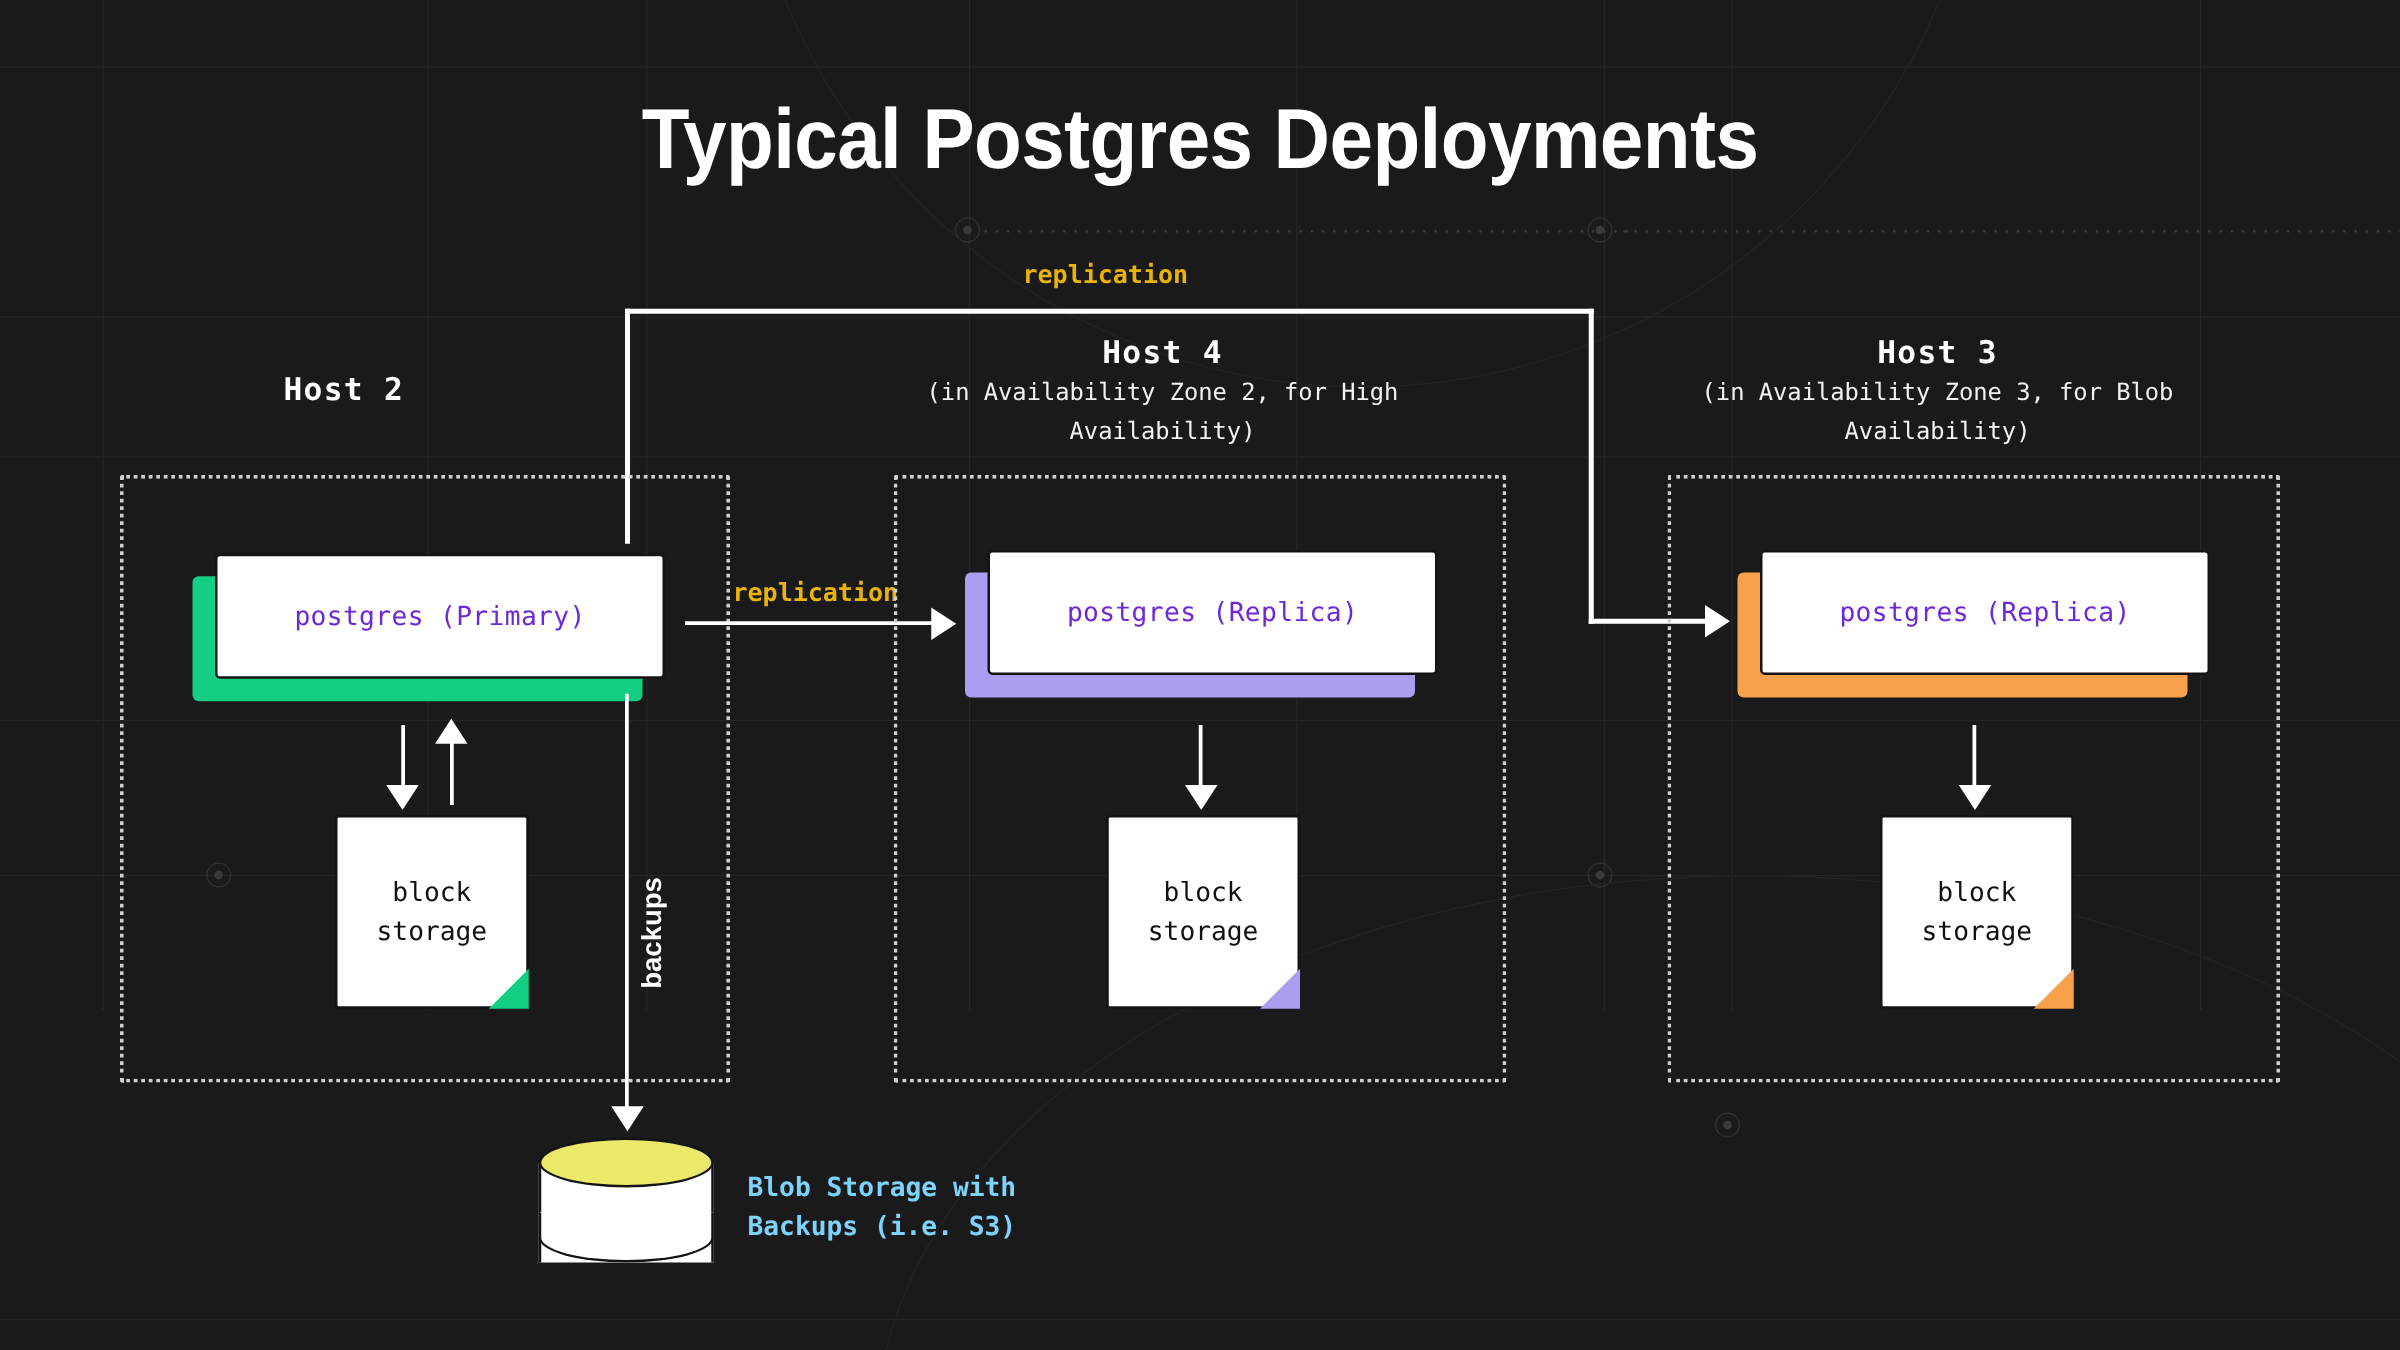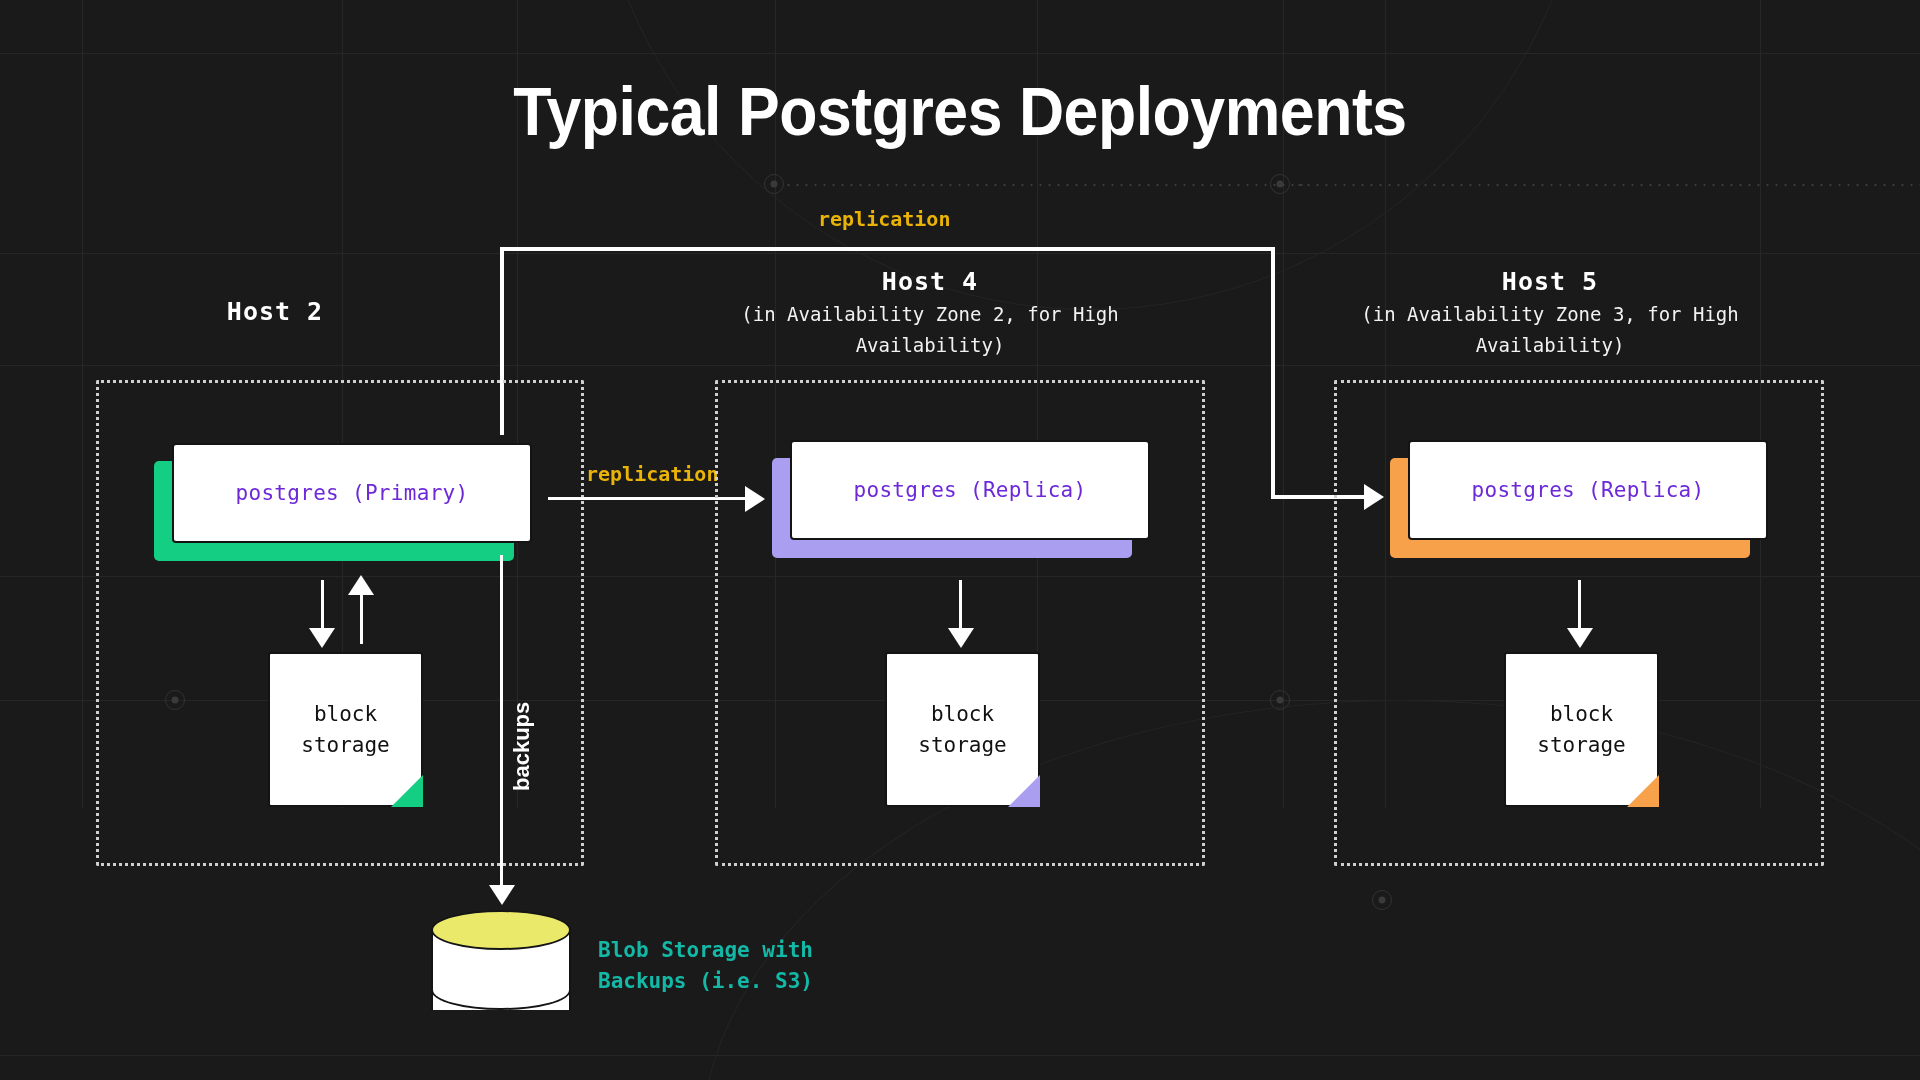"Host 5" div.host-name { text: 5 -> 3 }
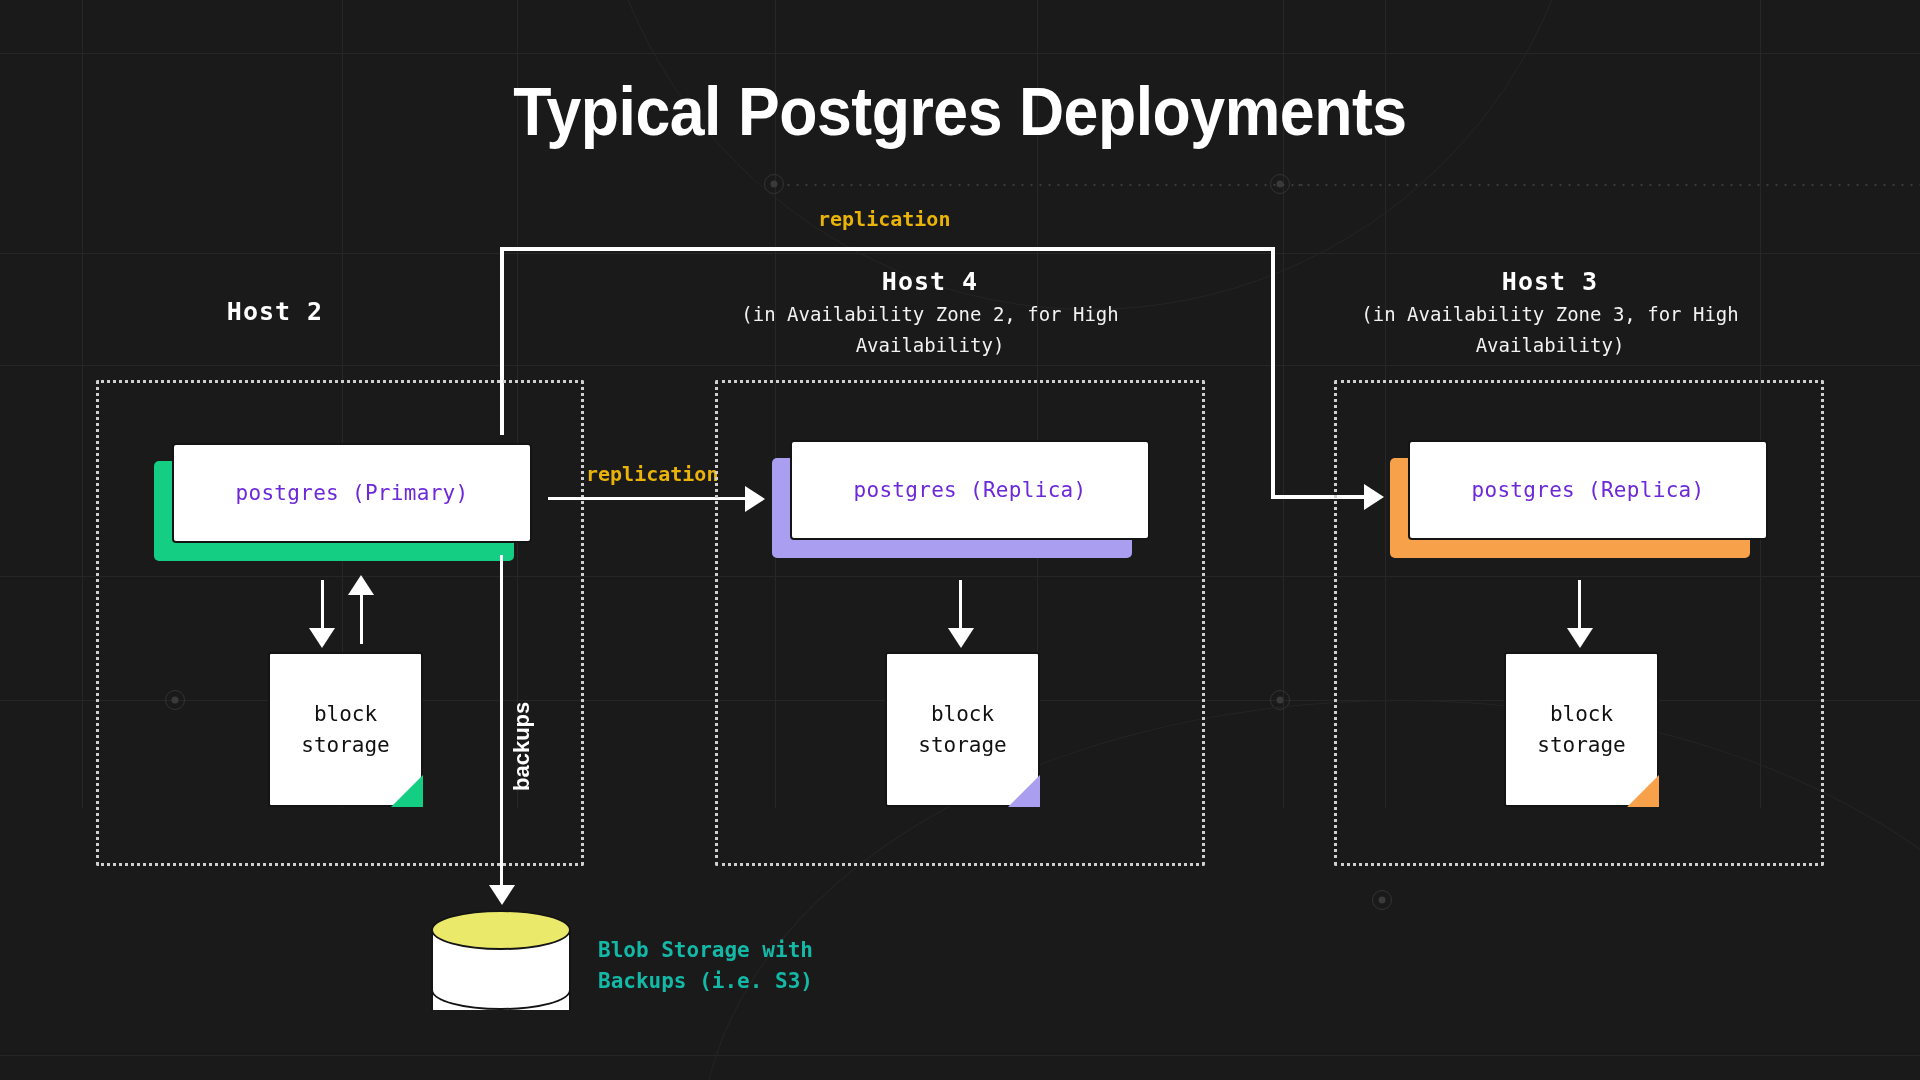"(in Availability Zone 3, for" div.host-sub { text: High -> Blob }
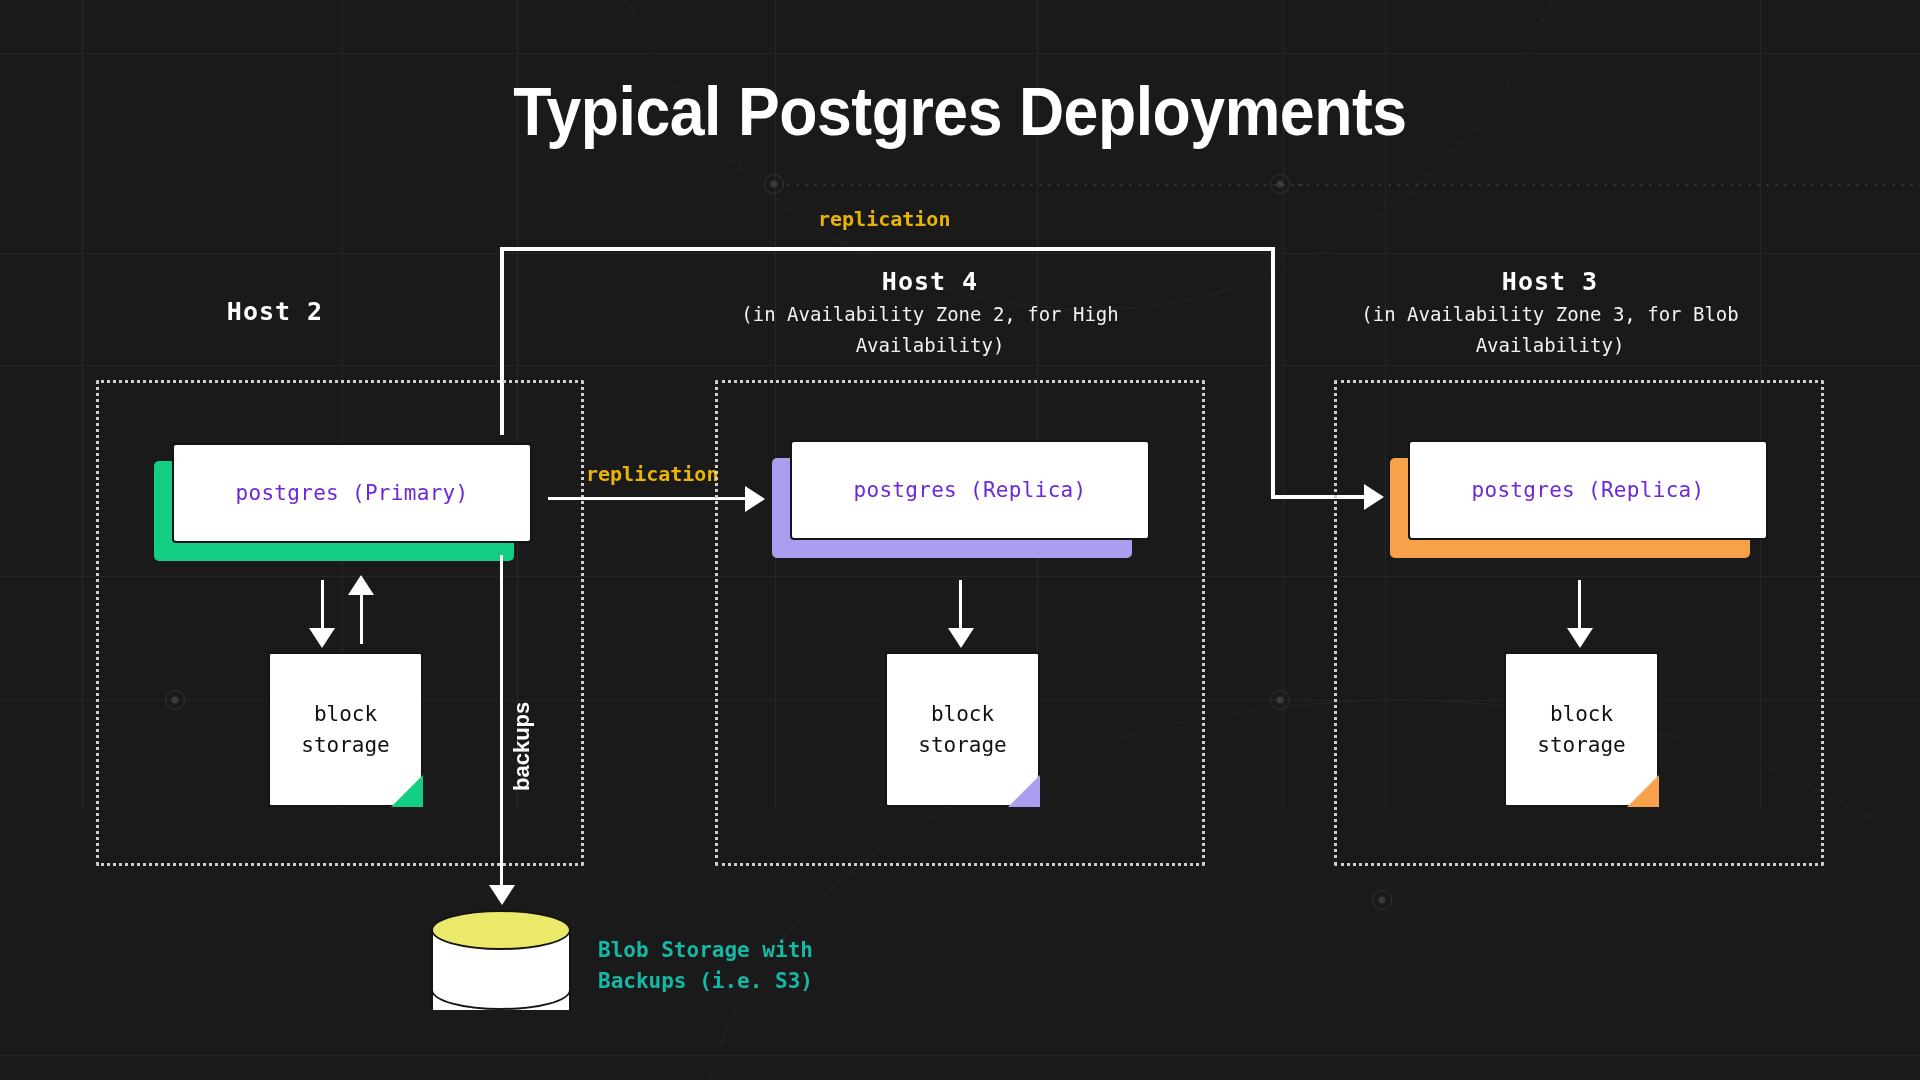"Blob Storage with" #blob-caption { color: #14b8a6 -> #7dd3fc }
